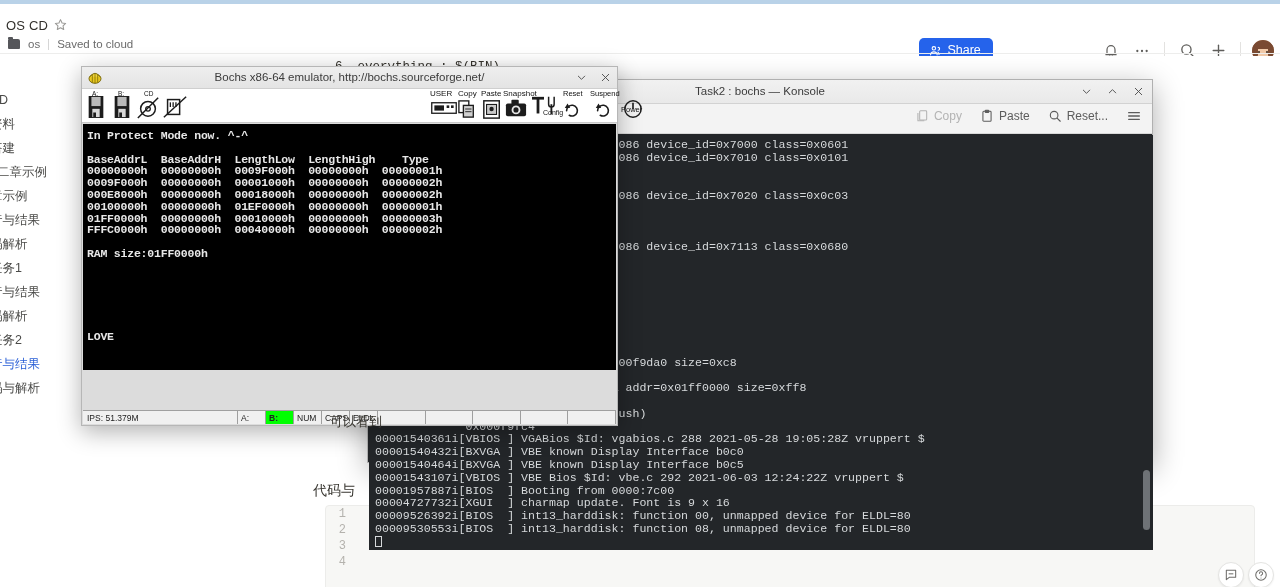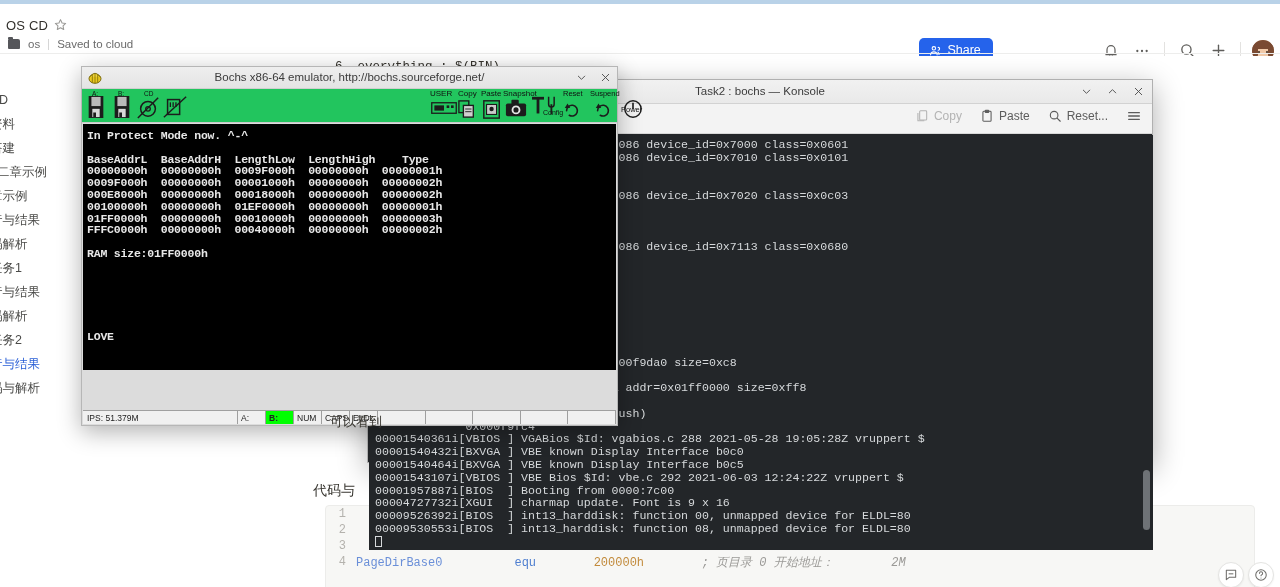"USER" .bochs-toolbar { background: #22c55e -> #ffffff }
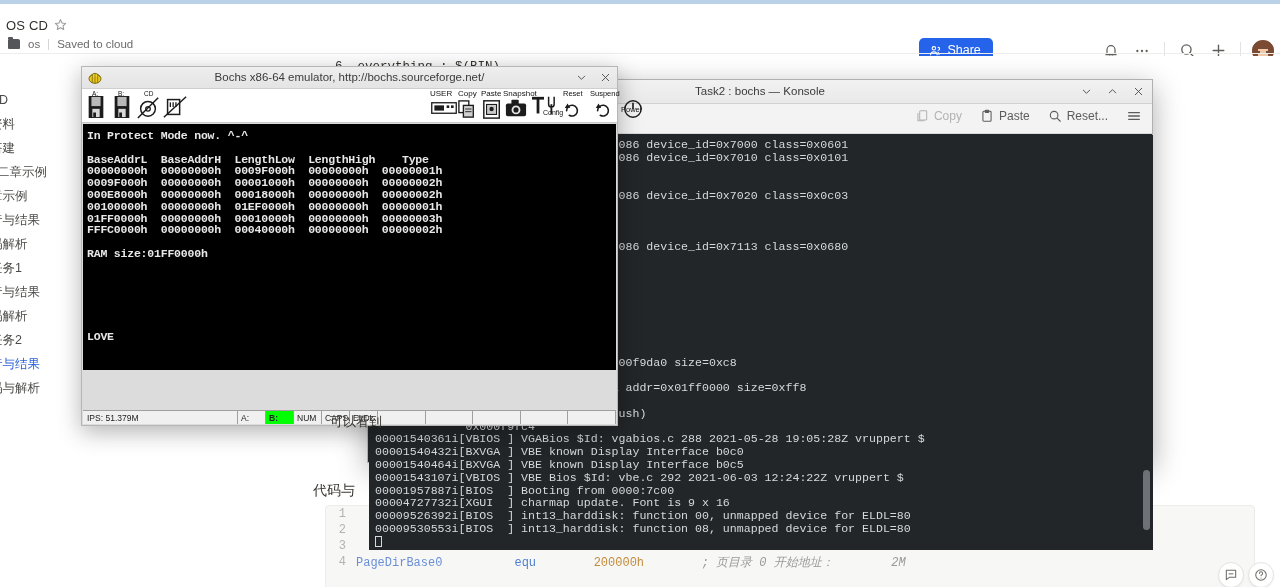"PageDirBase0 equ 200000h ; 页目录" div.code-text { html: <div><span>PageDirBase0</span><span> </span><span>equ</span><span> </span><span>200000h</span><span> </span><span>; 页目录 0 开始地址：</span><span> </span><span>2M</span></div> -> none }
